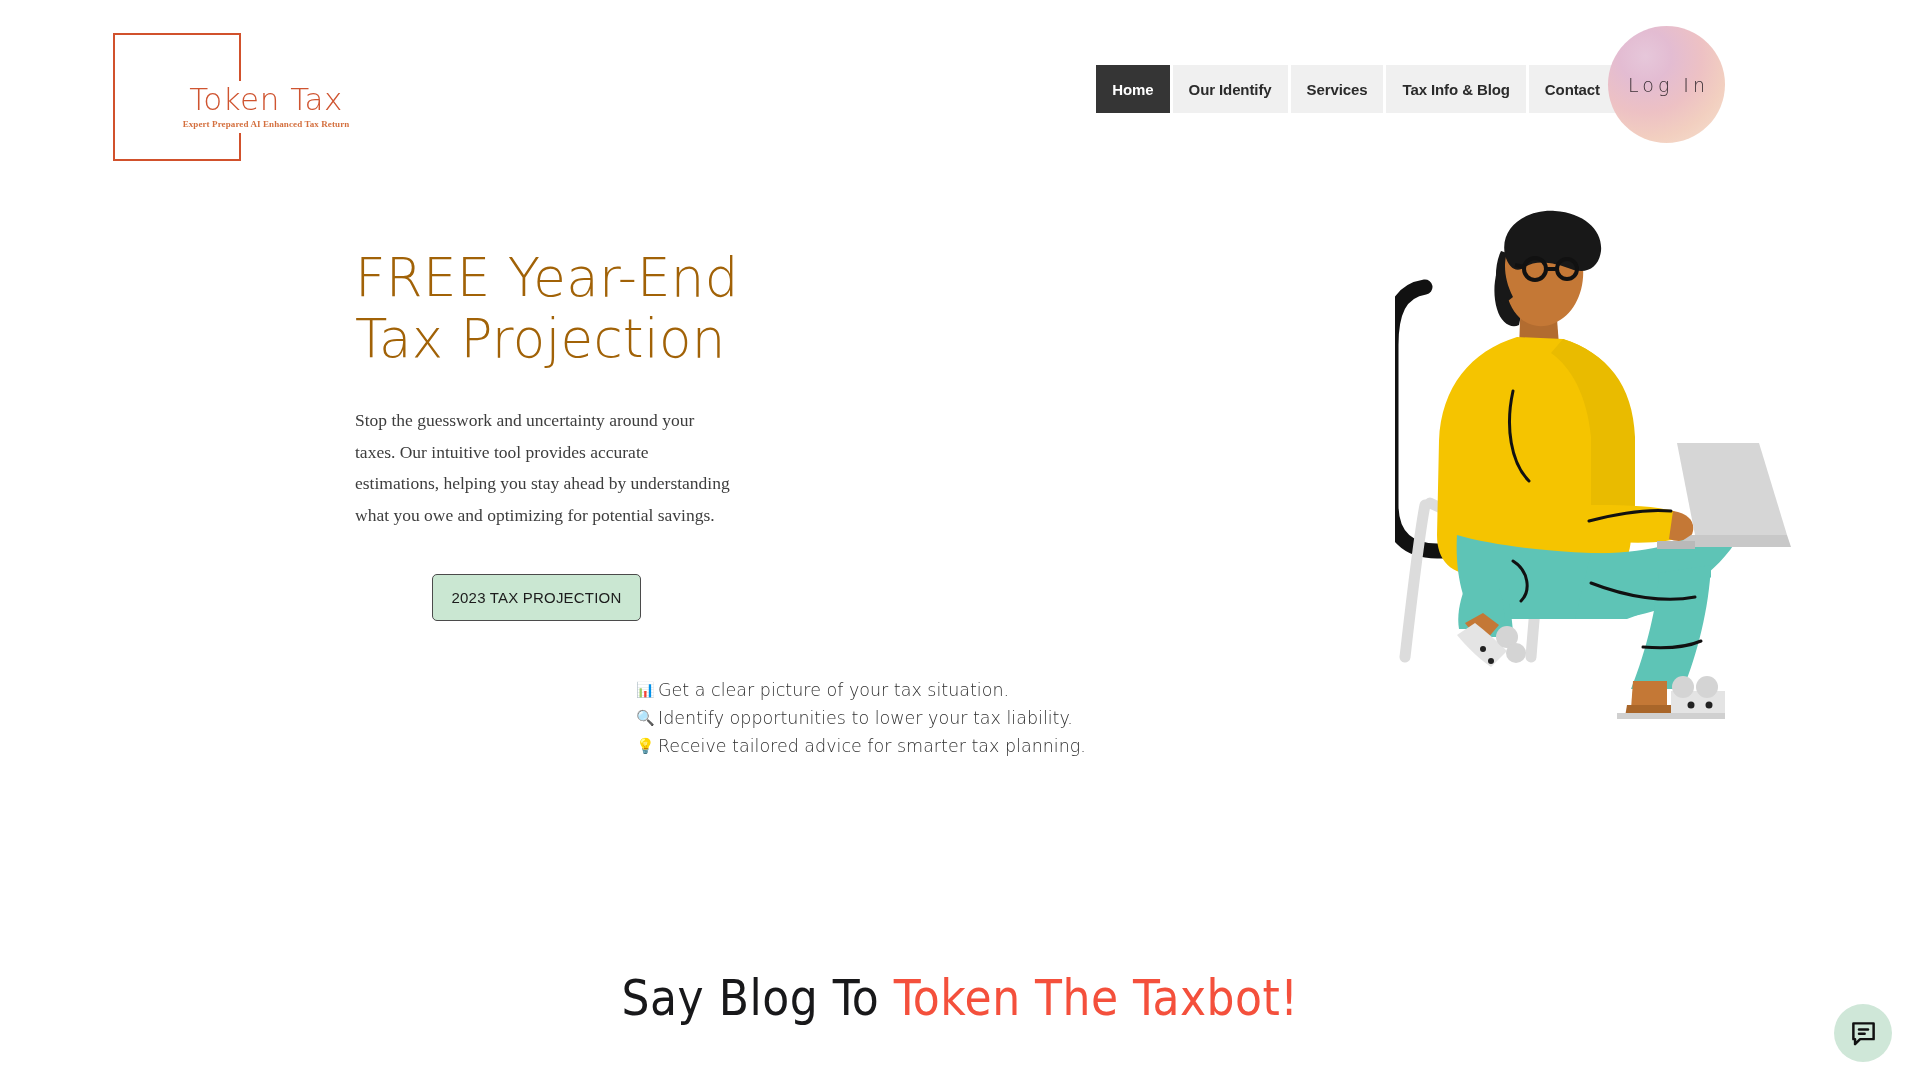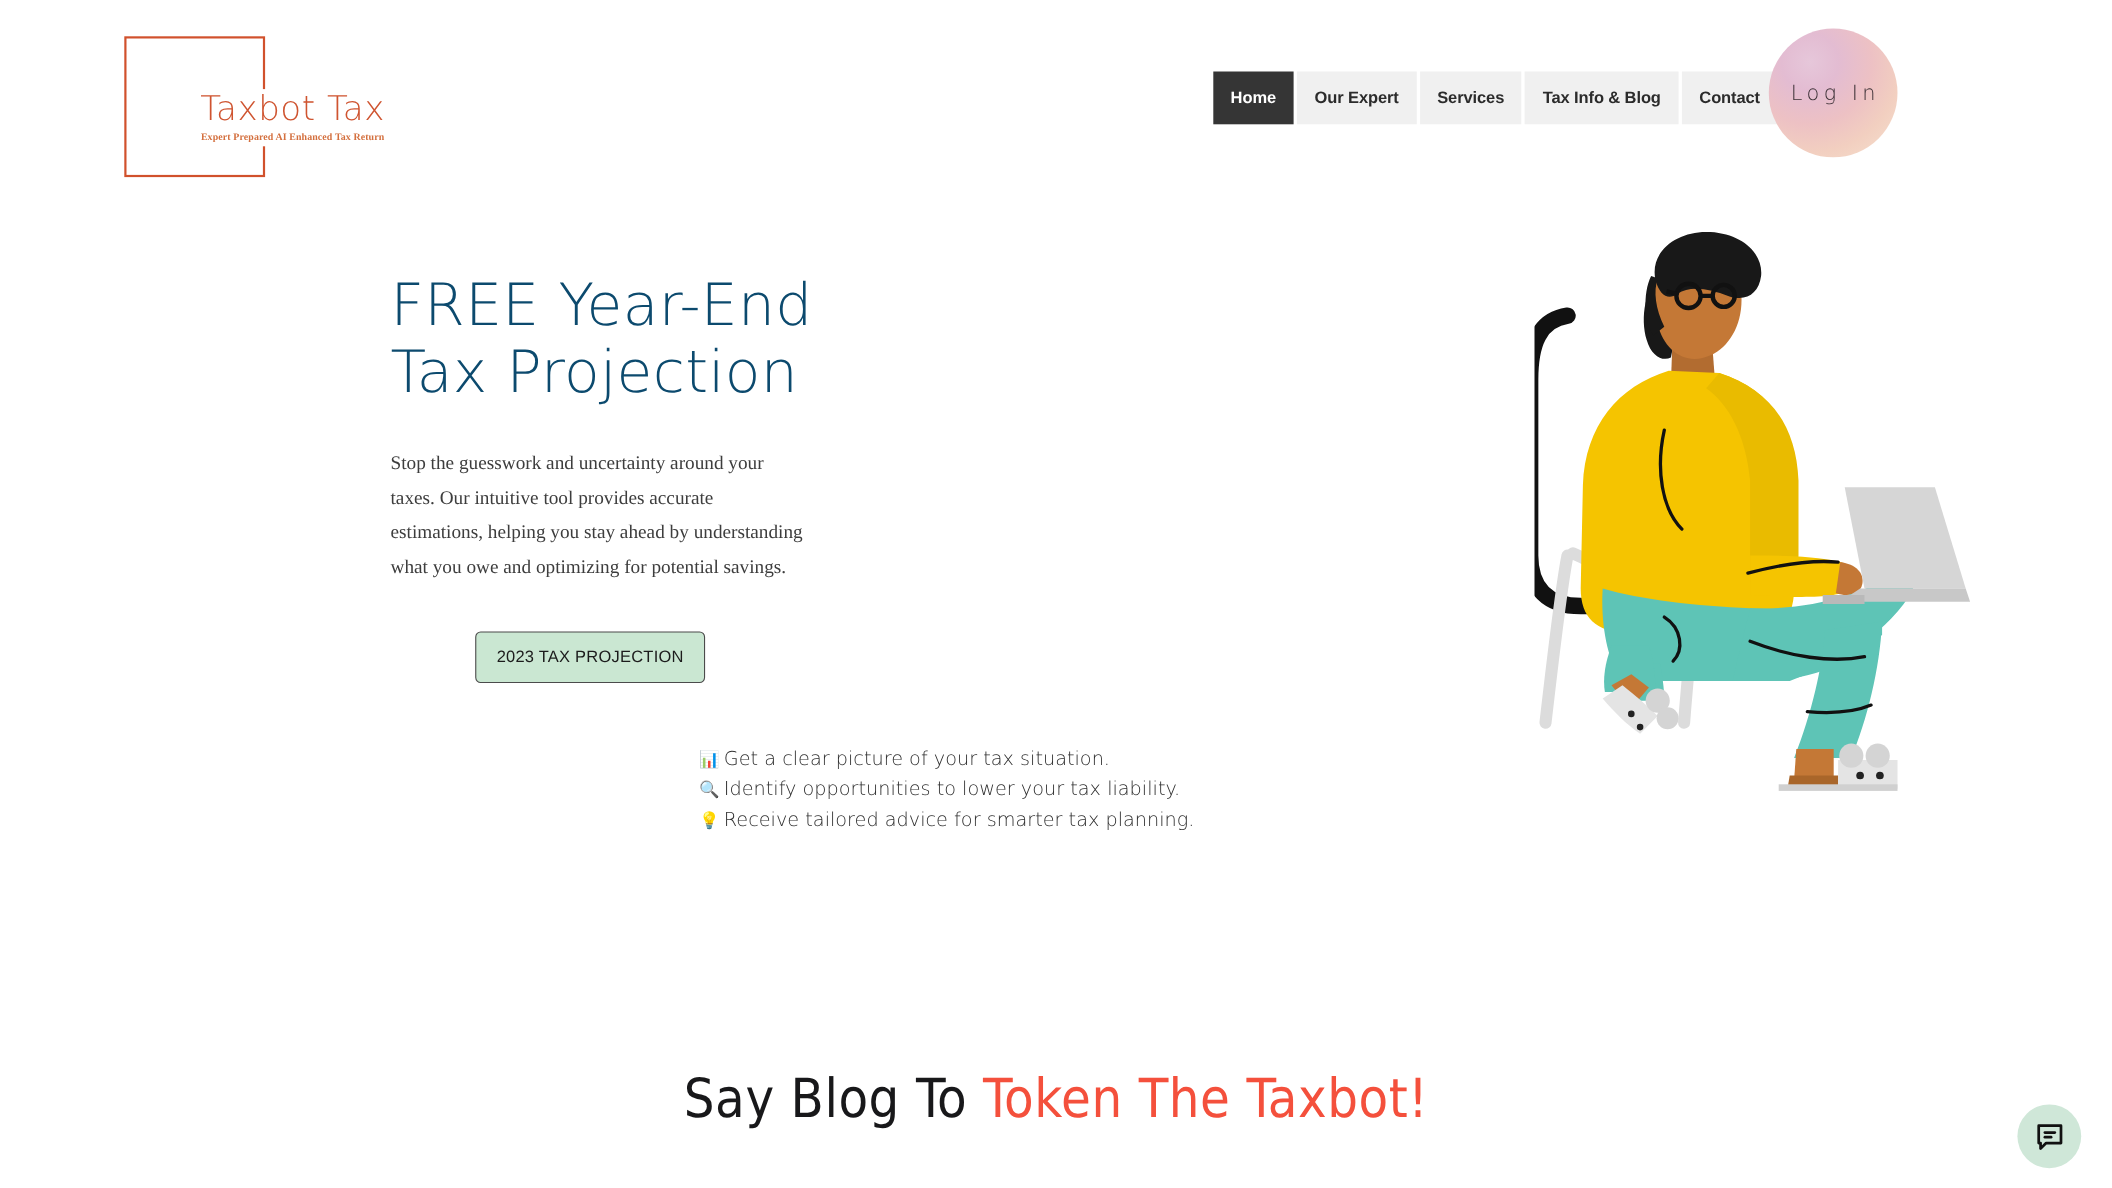"Taxbot Tax" div.logo-title { text: Taxbot -> Token }
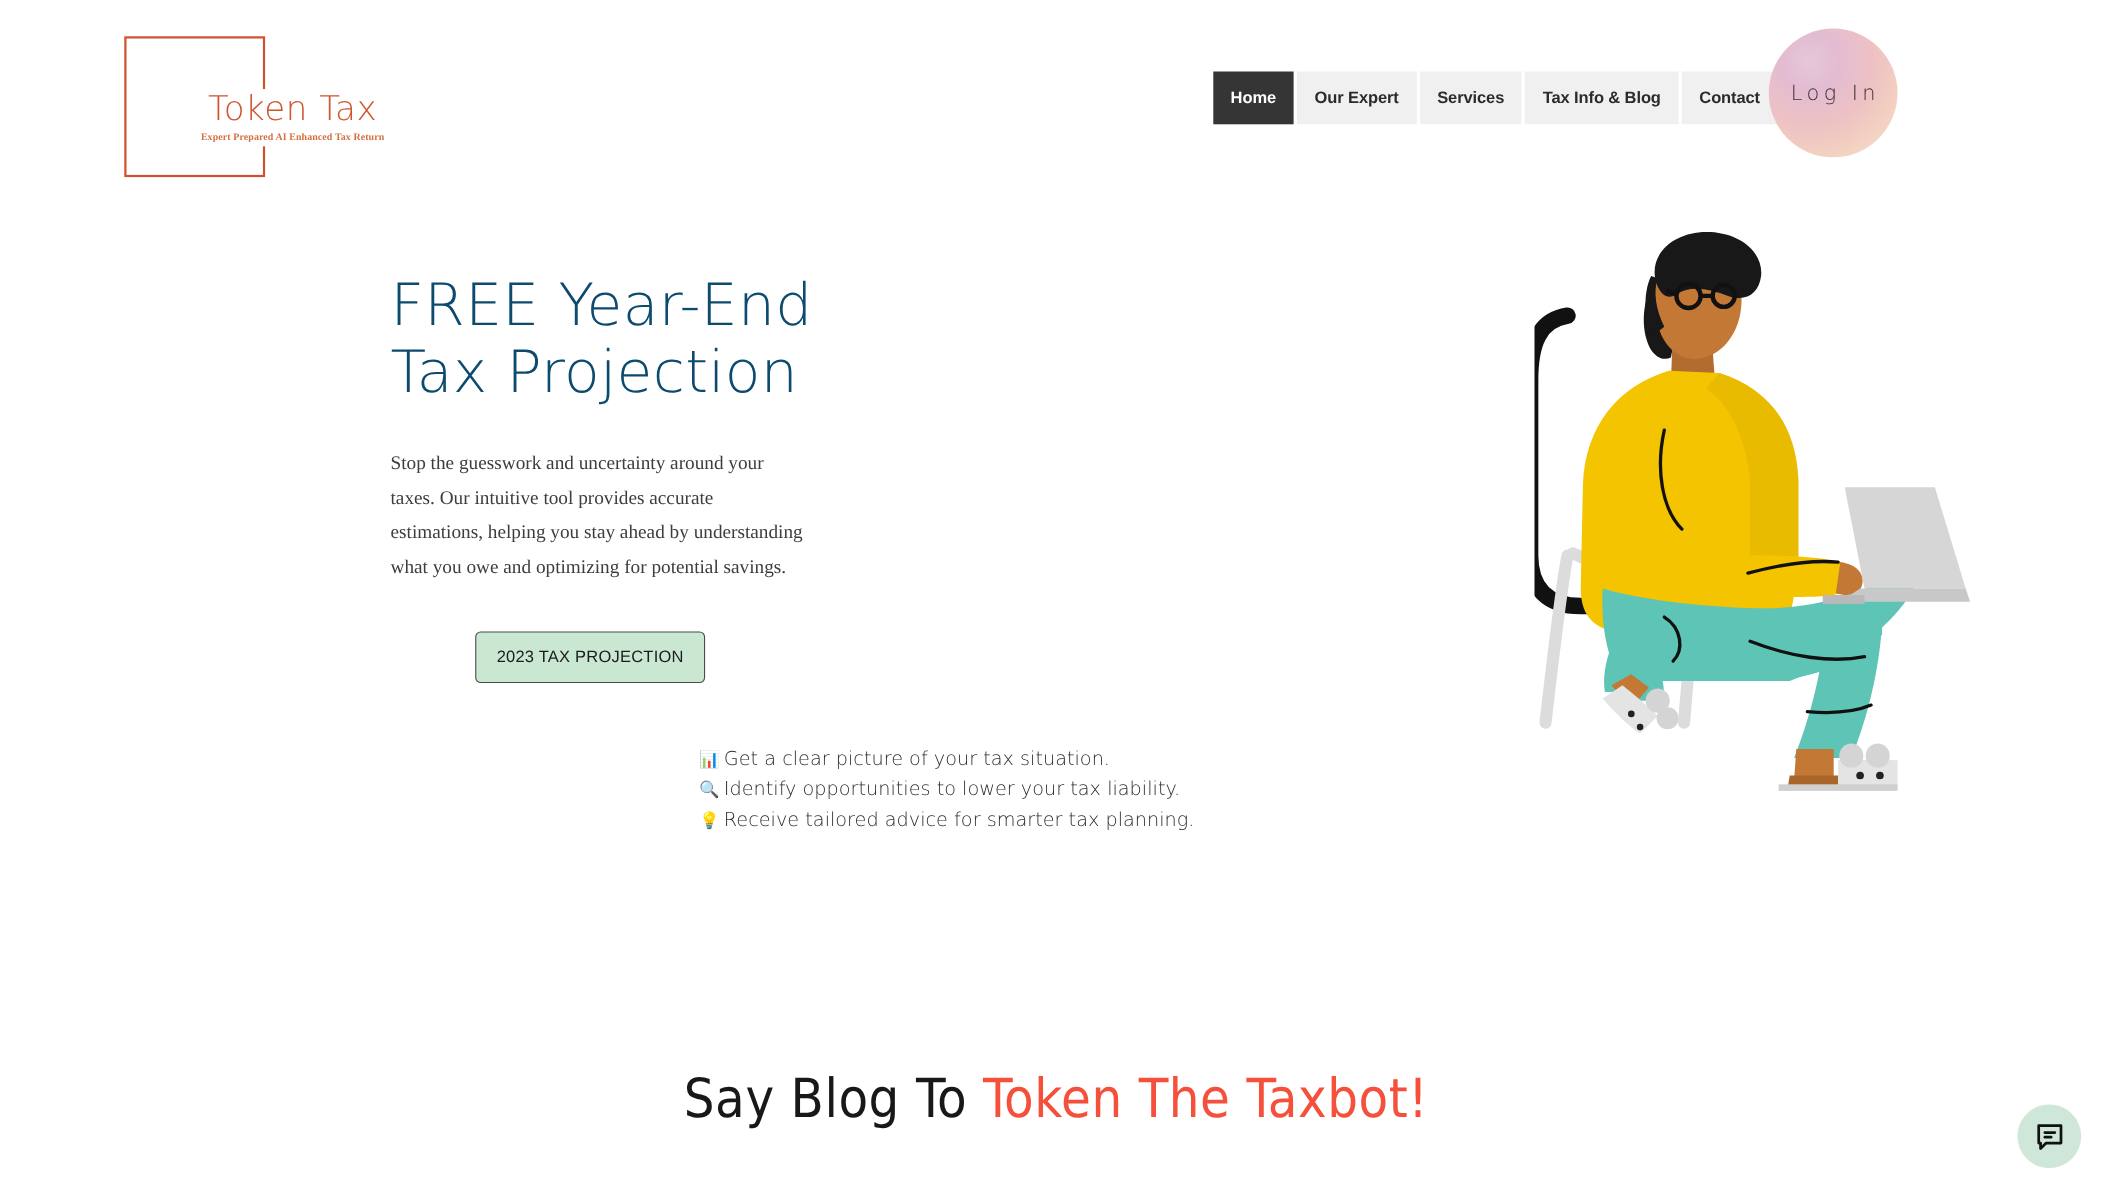"Our Expert" div.nav-item { text: Expert -> Identify }
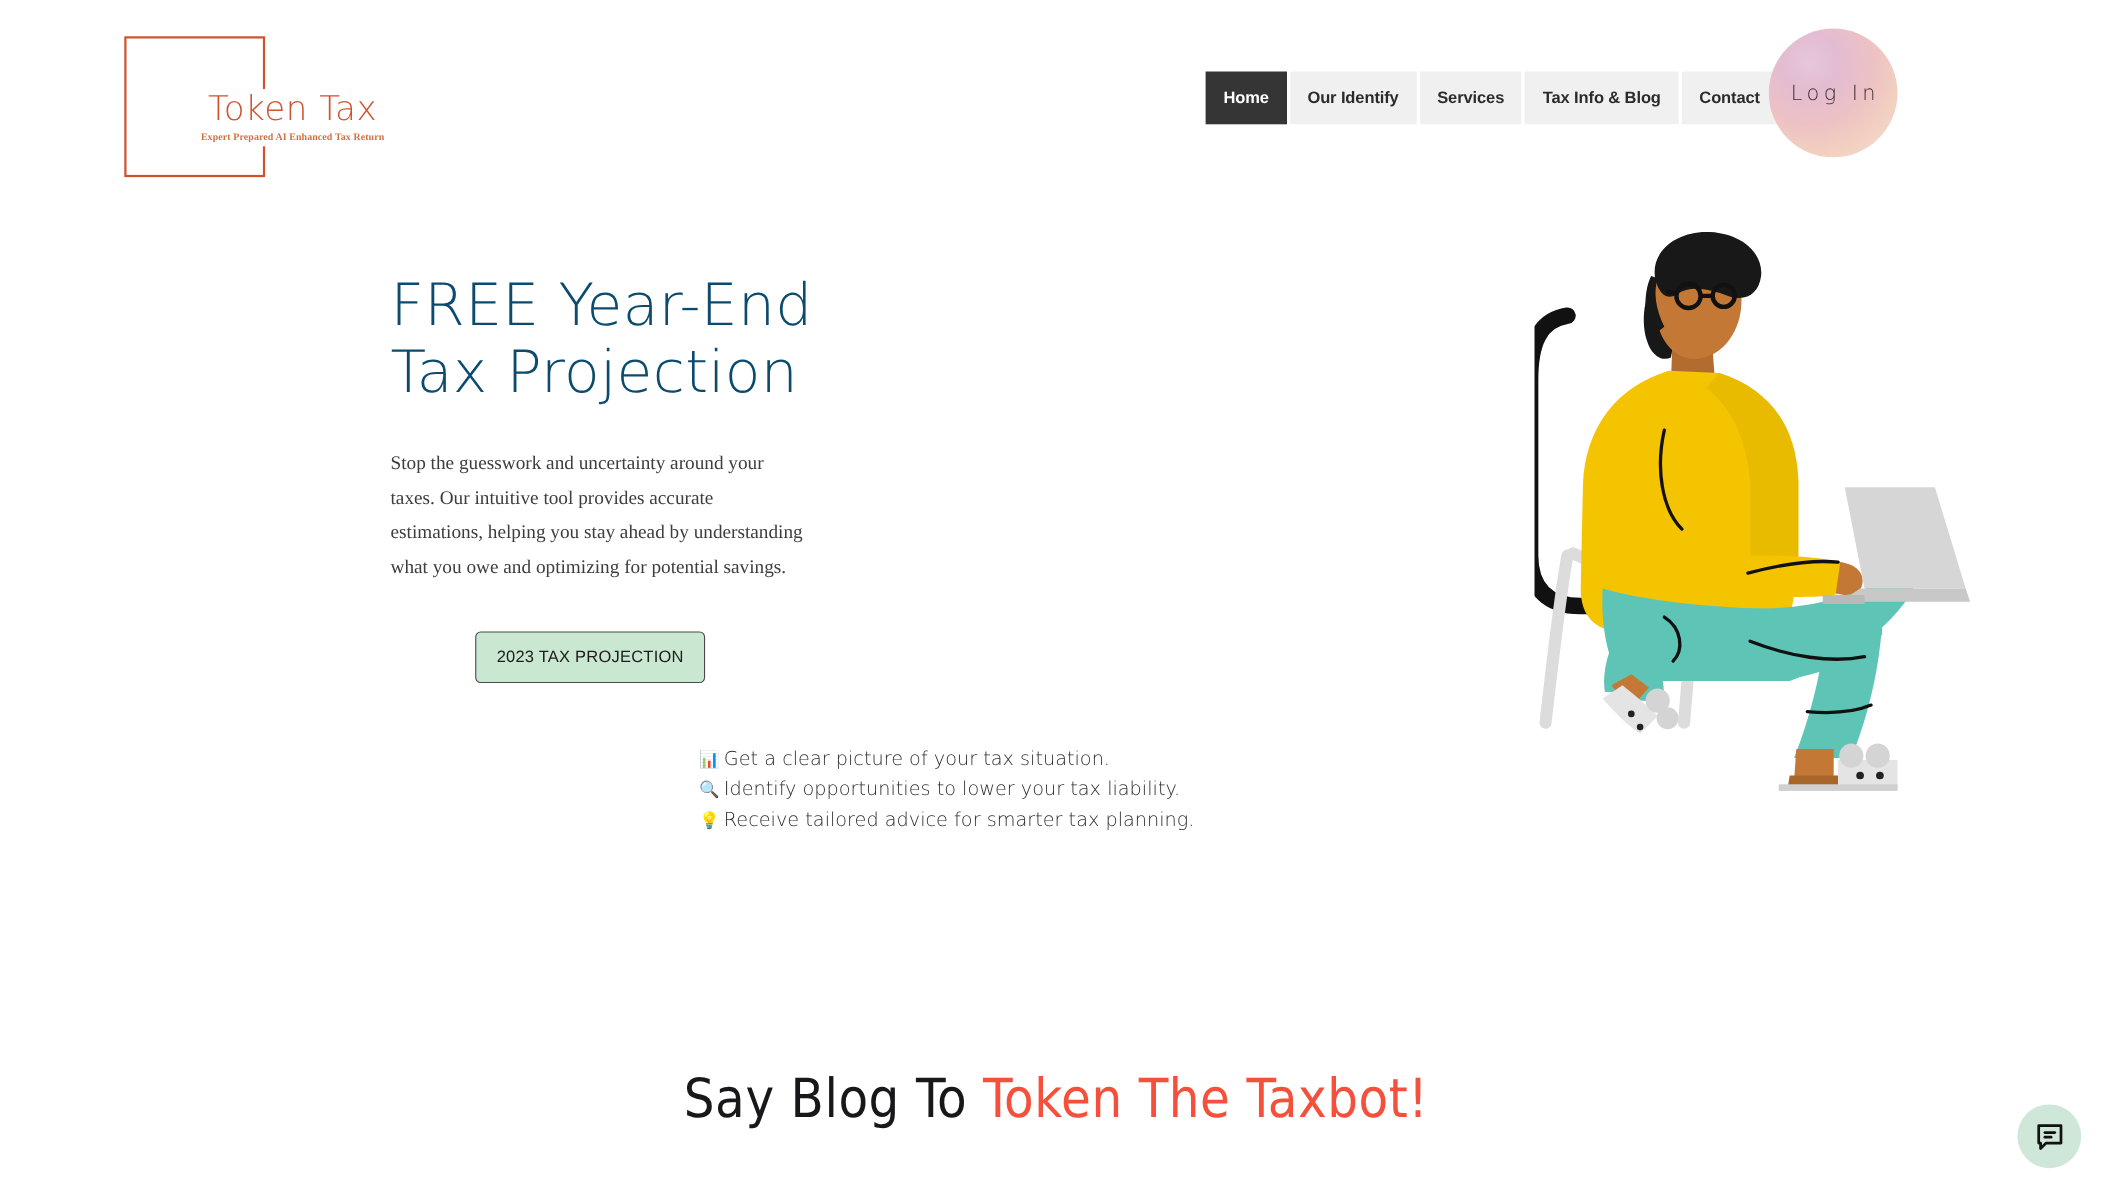"FREE Year-End" .hero-head { color: #0c4a6e -> #a16207 }
